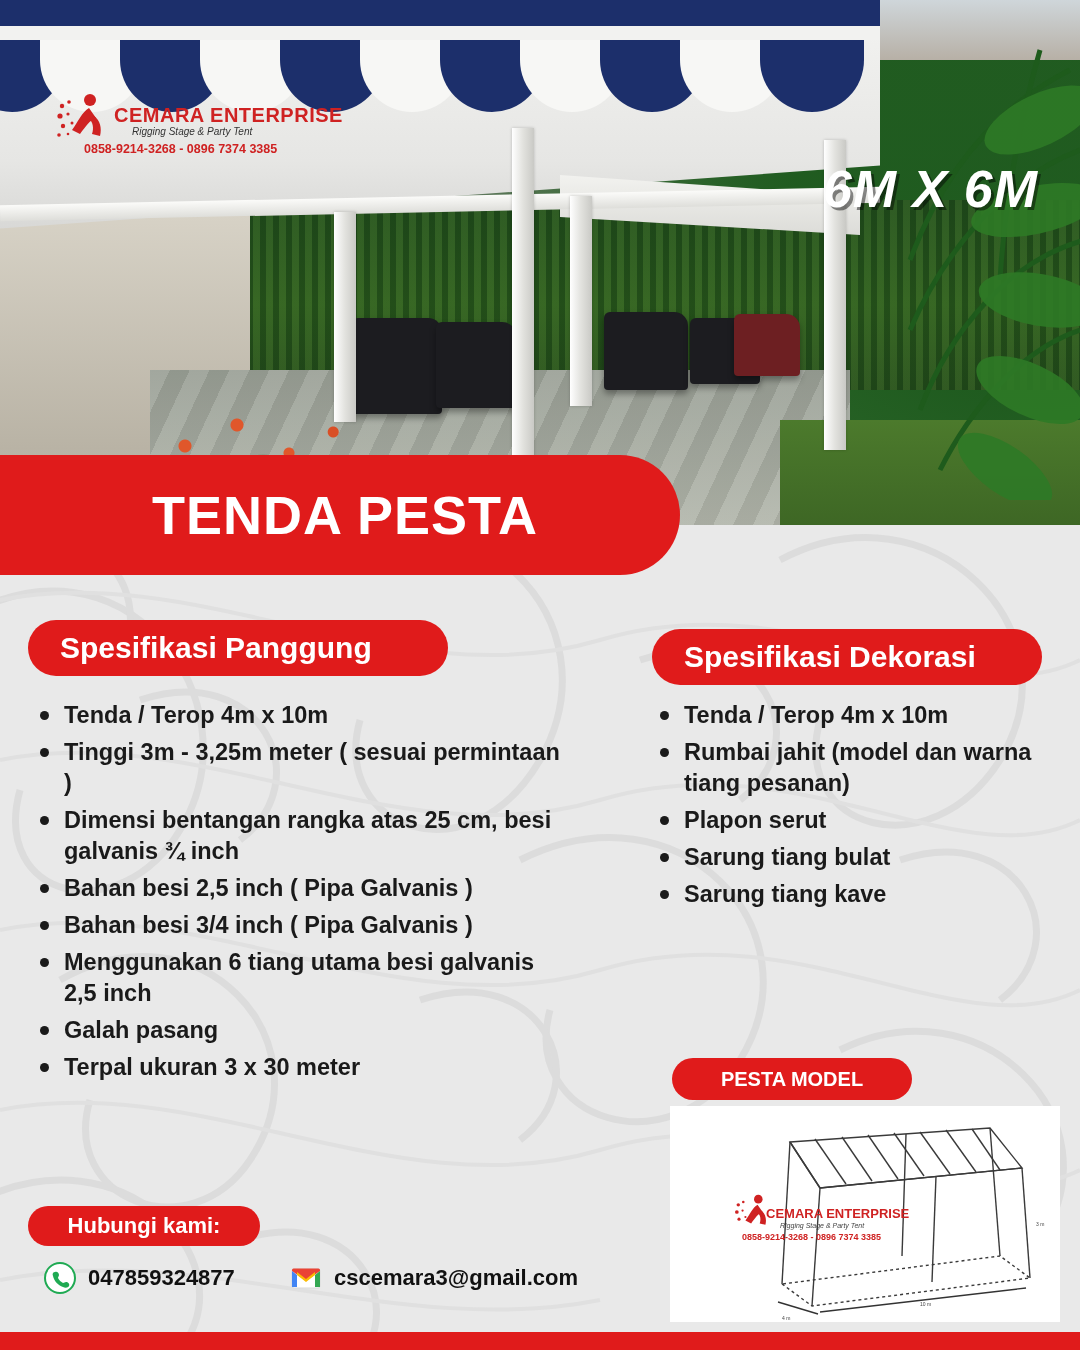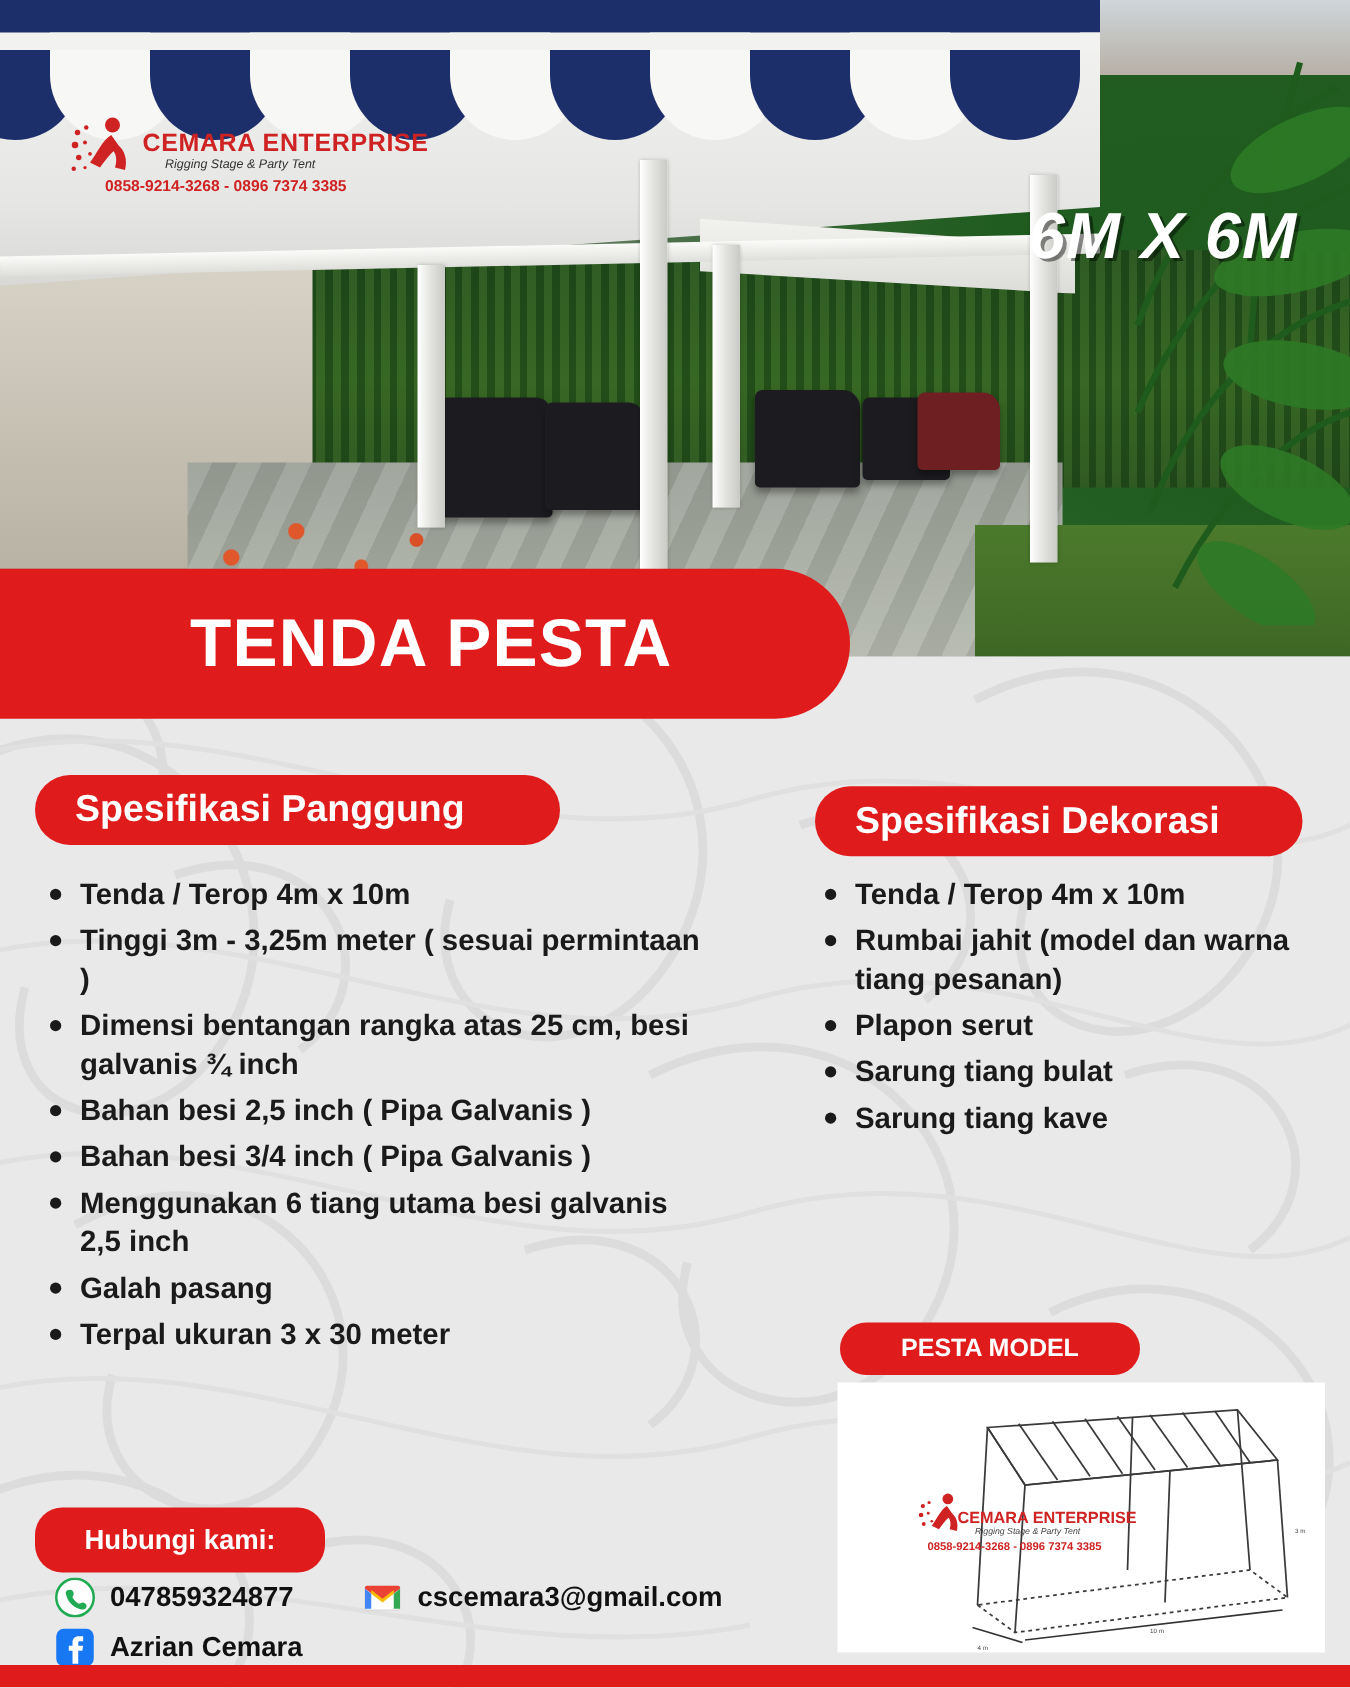"Hubungi kami:" .contact-pill { height: 52px -> 40px }
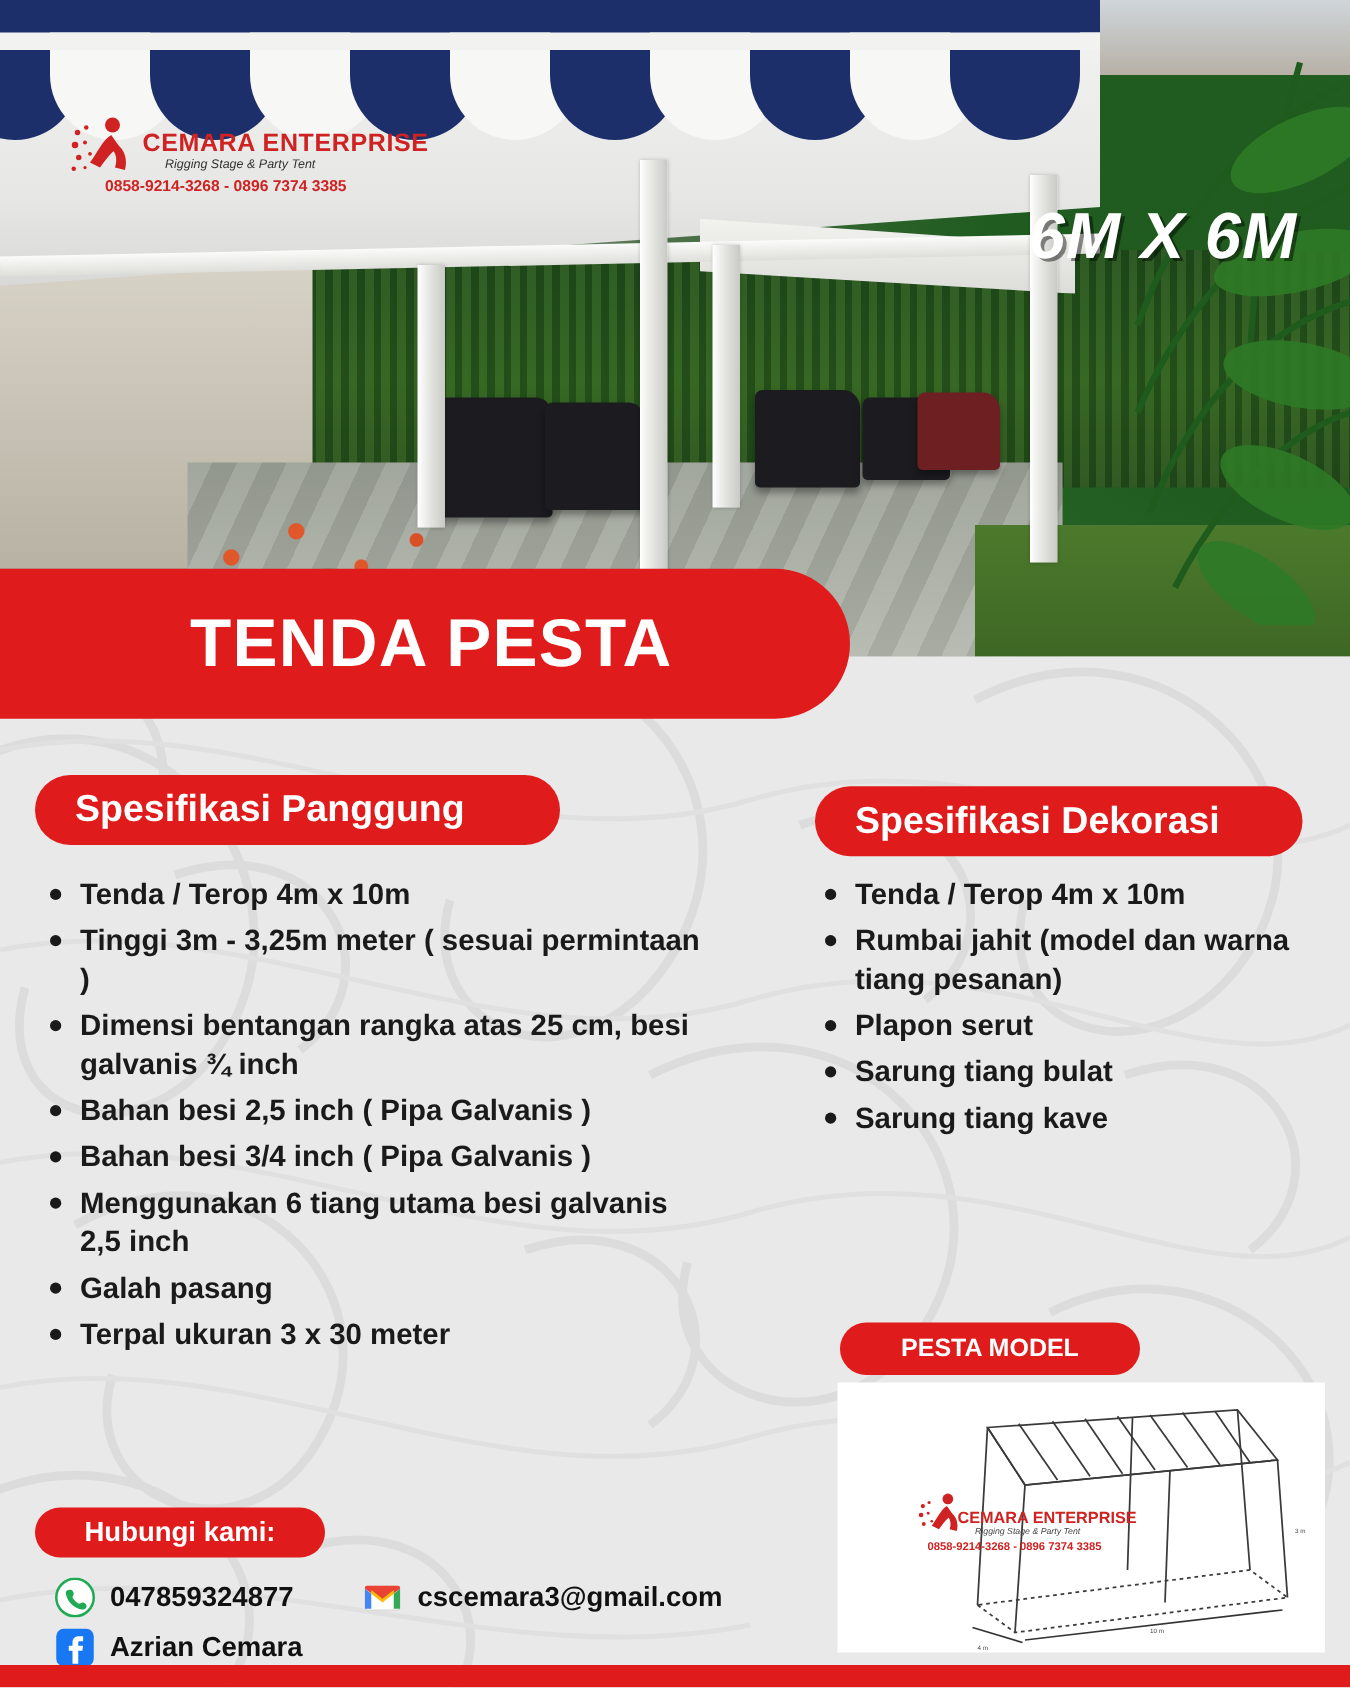"Azrian Cemara" div.contact-row { html: <div> <svg> <rect></rect> <path></path> </svg> <span>Azrian Cemara</span> </div> -> none }
